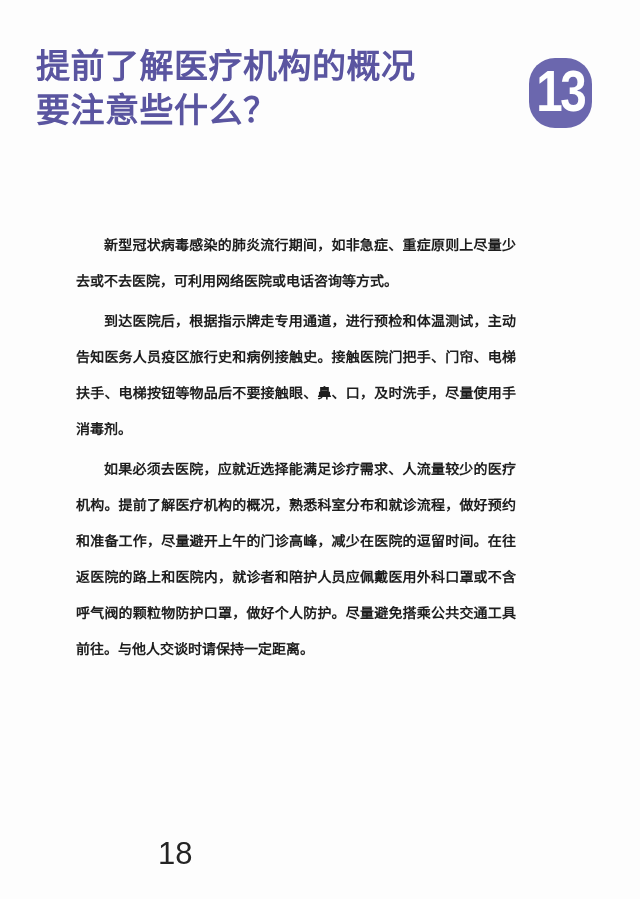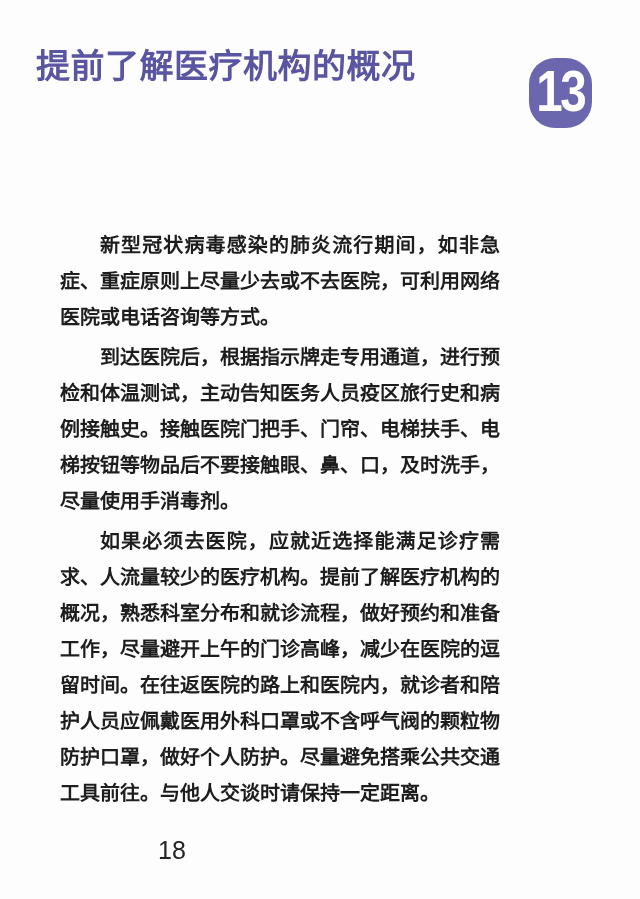"要注意些什么？" span { html: none -> <span>要注意些什么？</span> }
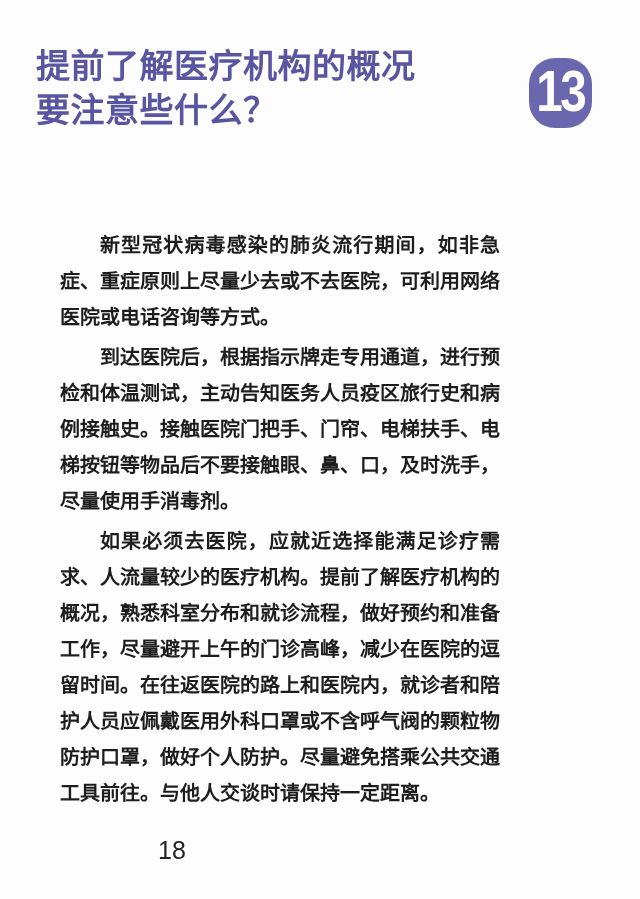"新型冠状病毒感染的肺炎流行期间，如非急症、重症原则上尽量少去或不去医院，可利用网" .content { font-size: 20px -> 14px; left: 60px -> 76px }
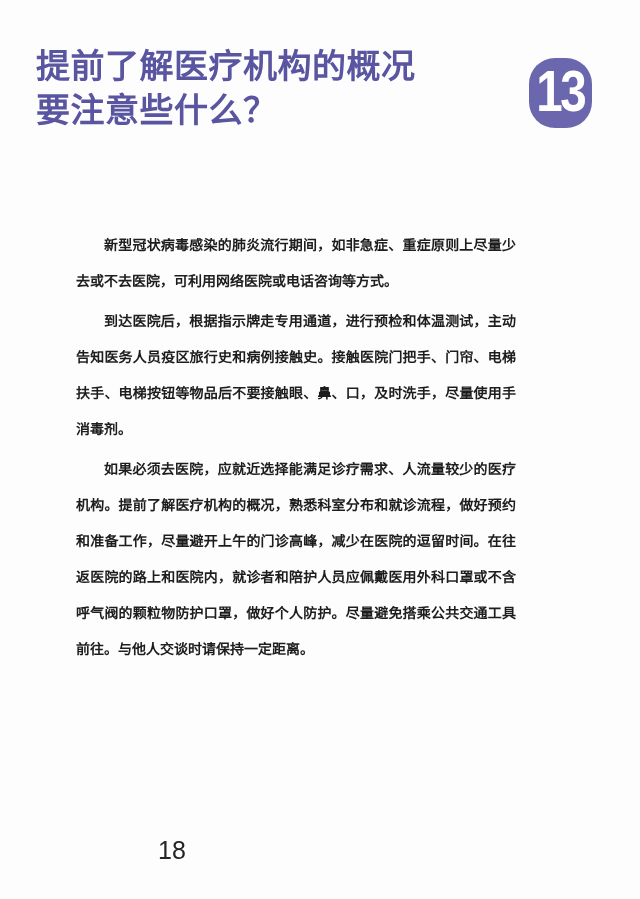"18" .page-number { font-size: 25px -> 31px }
